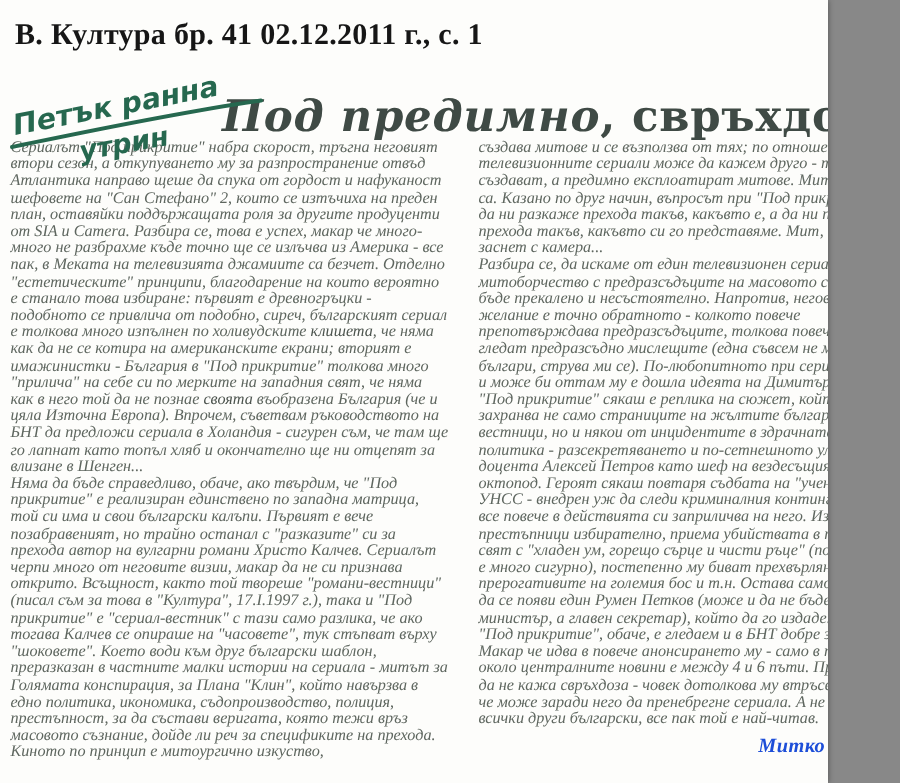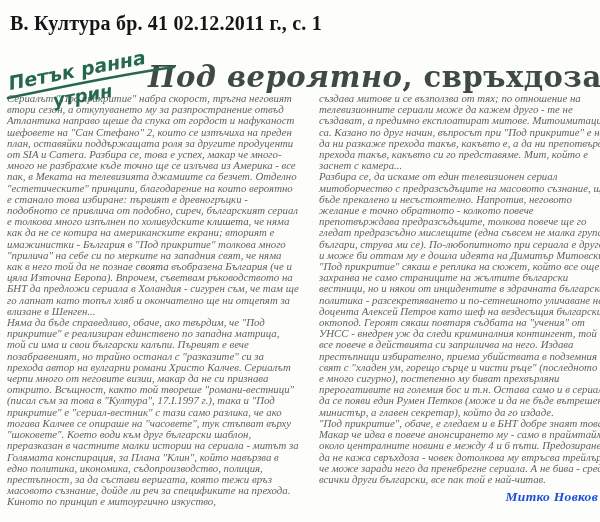"В. Култура бр. 41 02.12.2011" .page { width: 600px -> 552px }
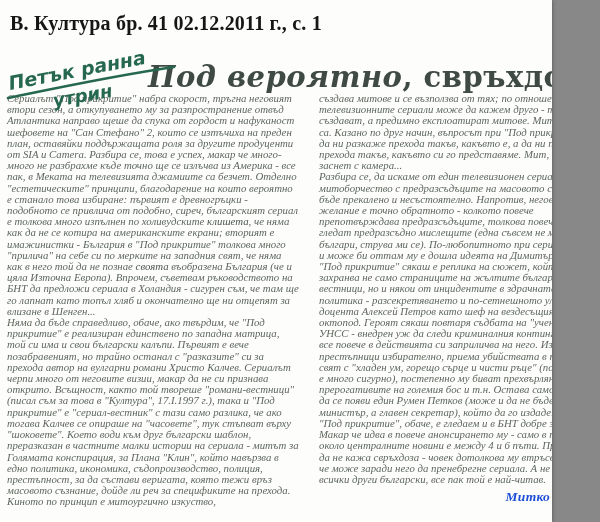"Под вероятно" span.t-italic { text: вероятно -> предимно }
